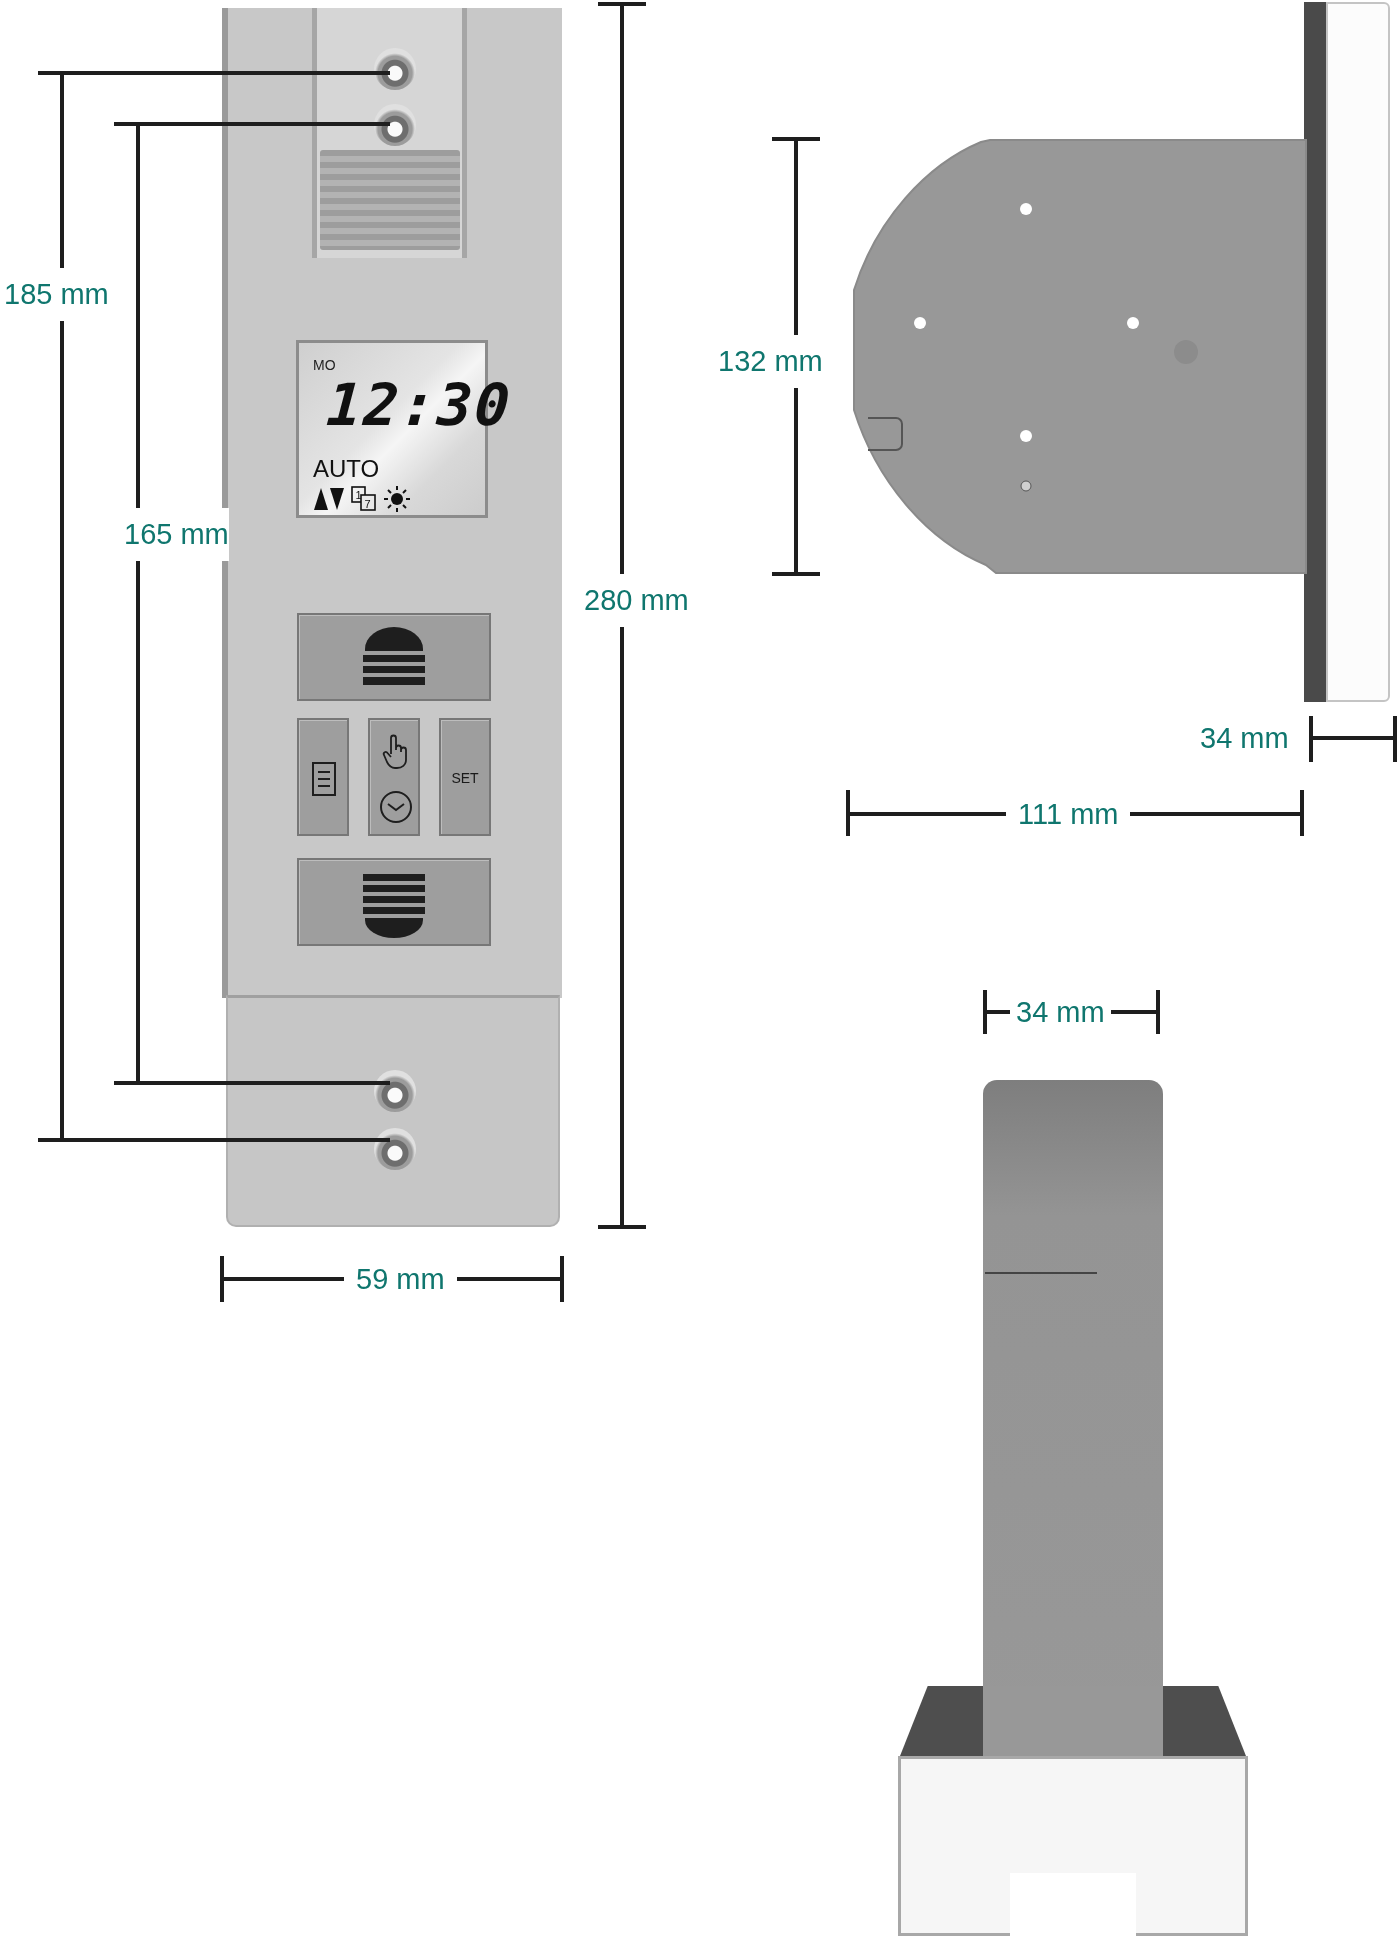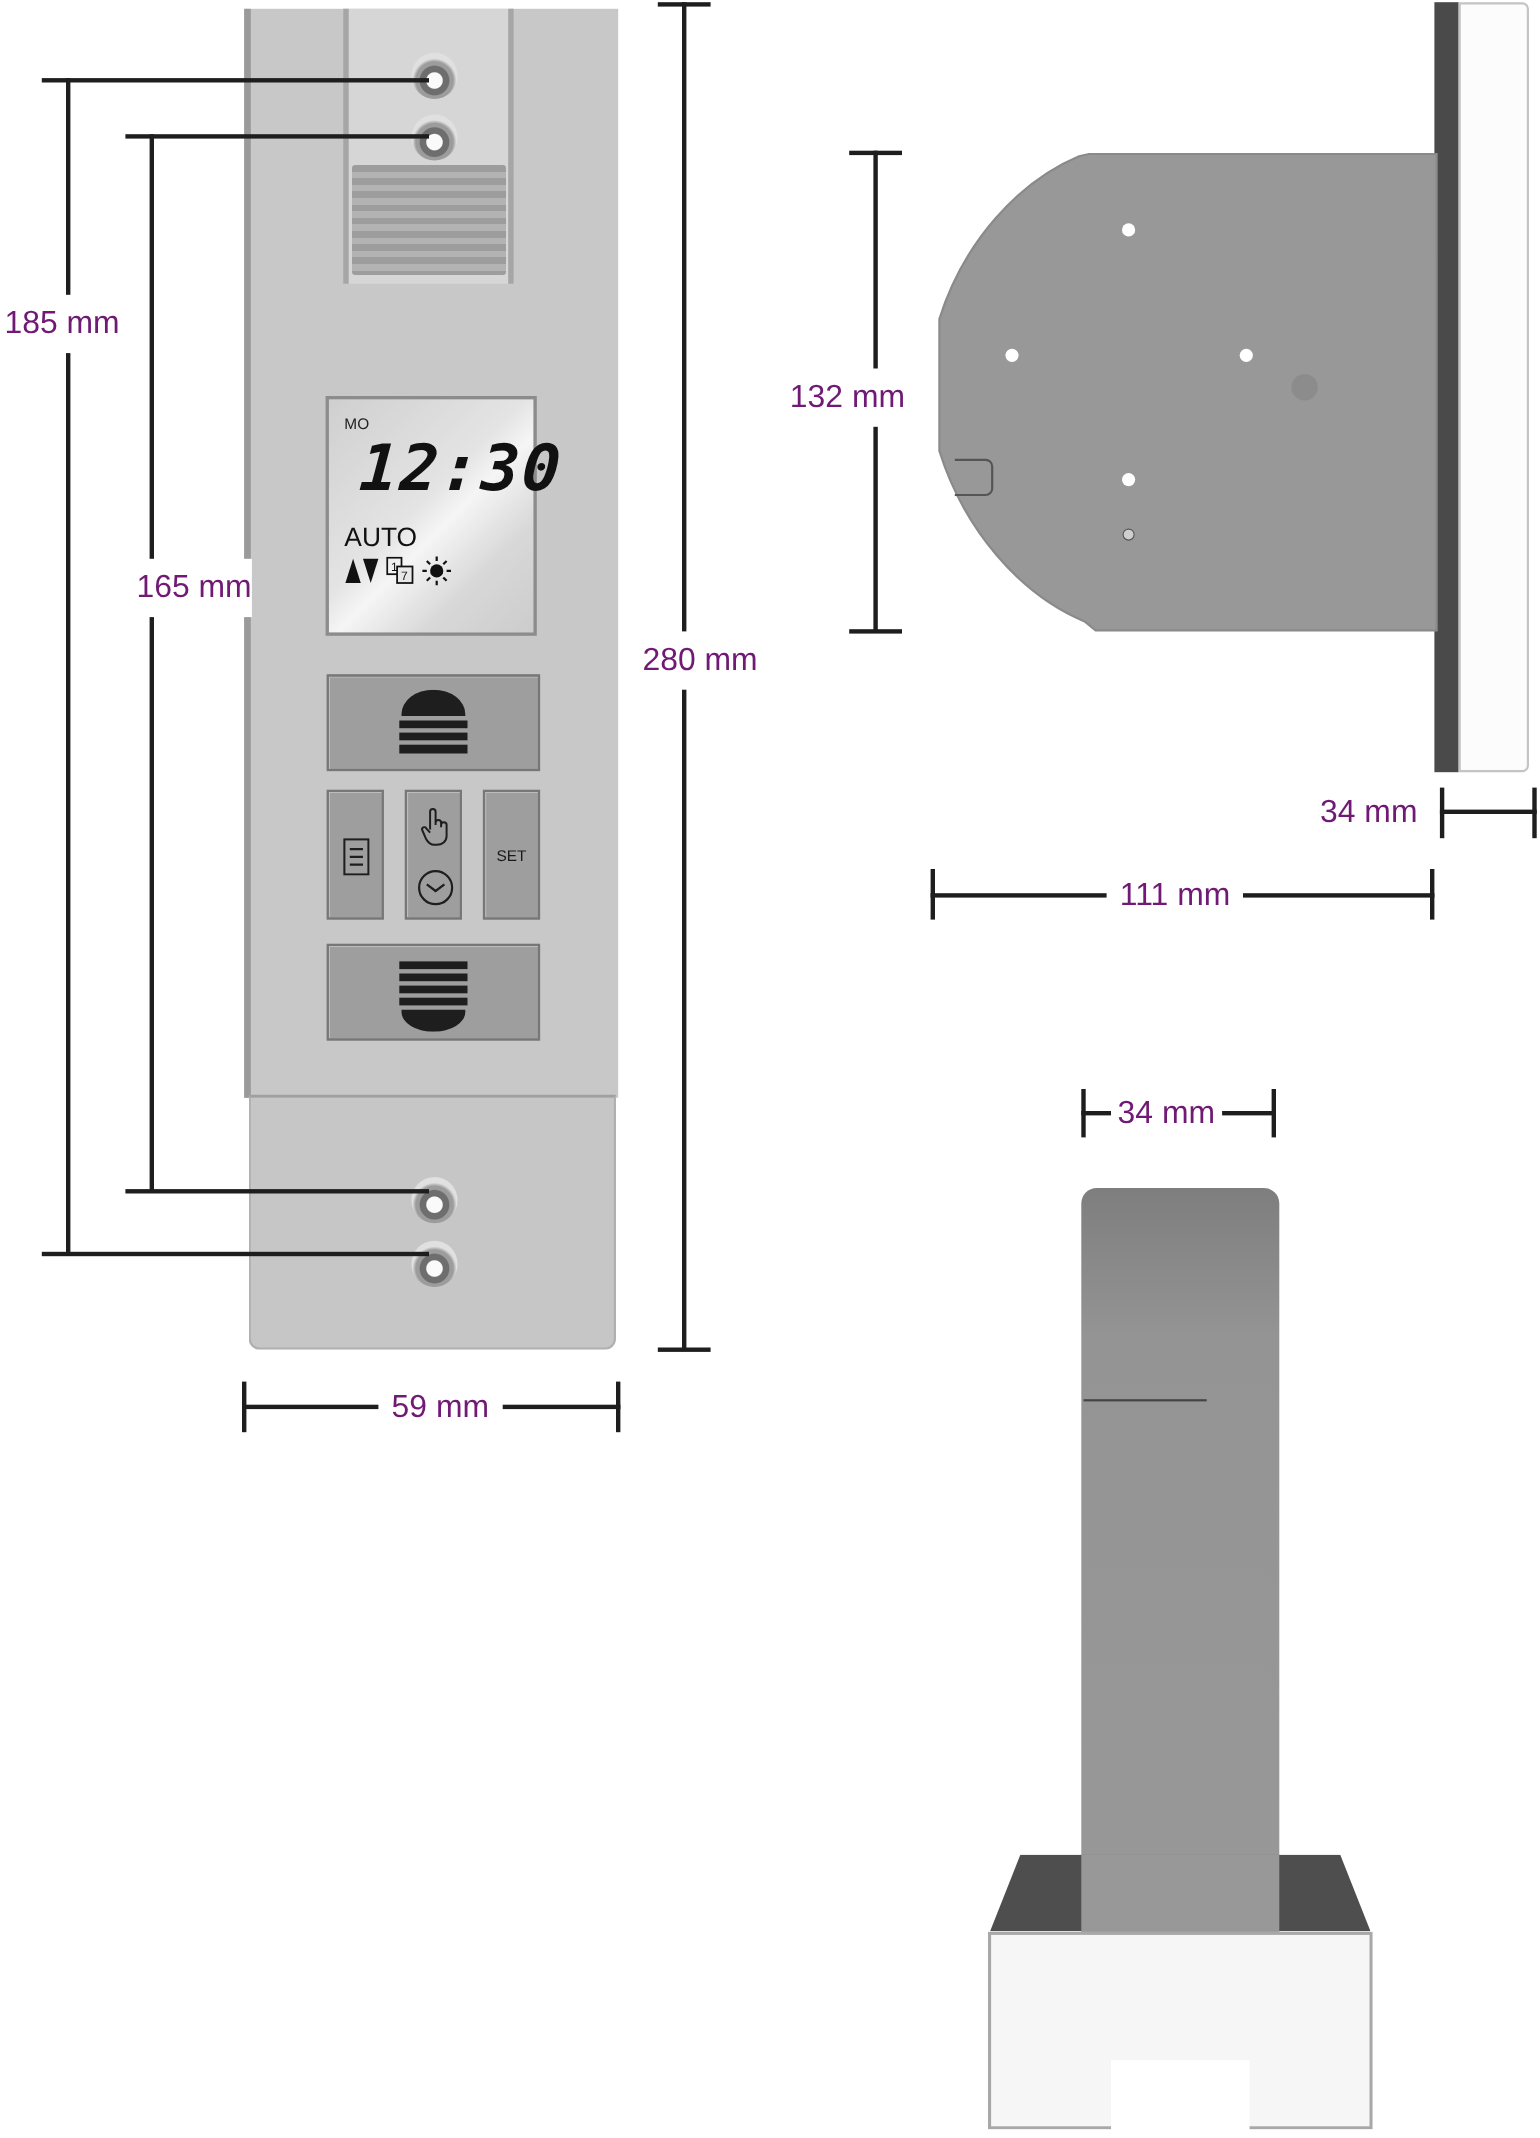"185 mm" .dim-label { color: #701a75 -> #0f766e }
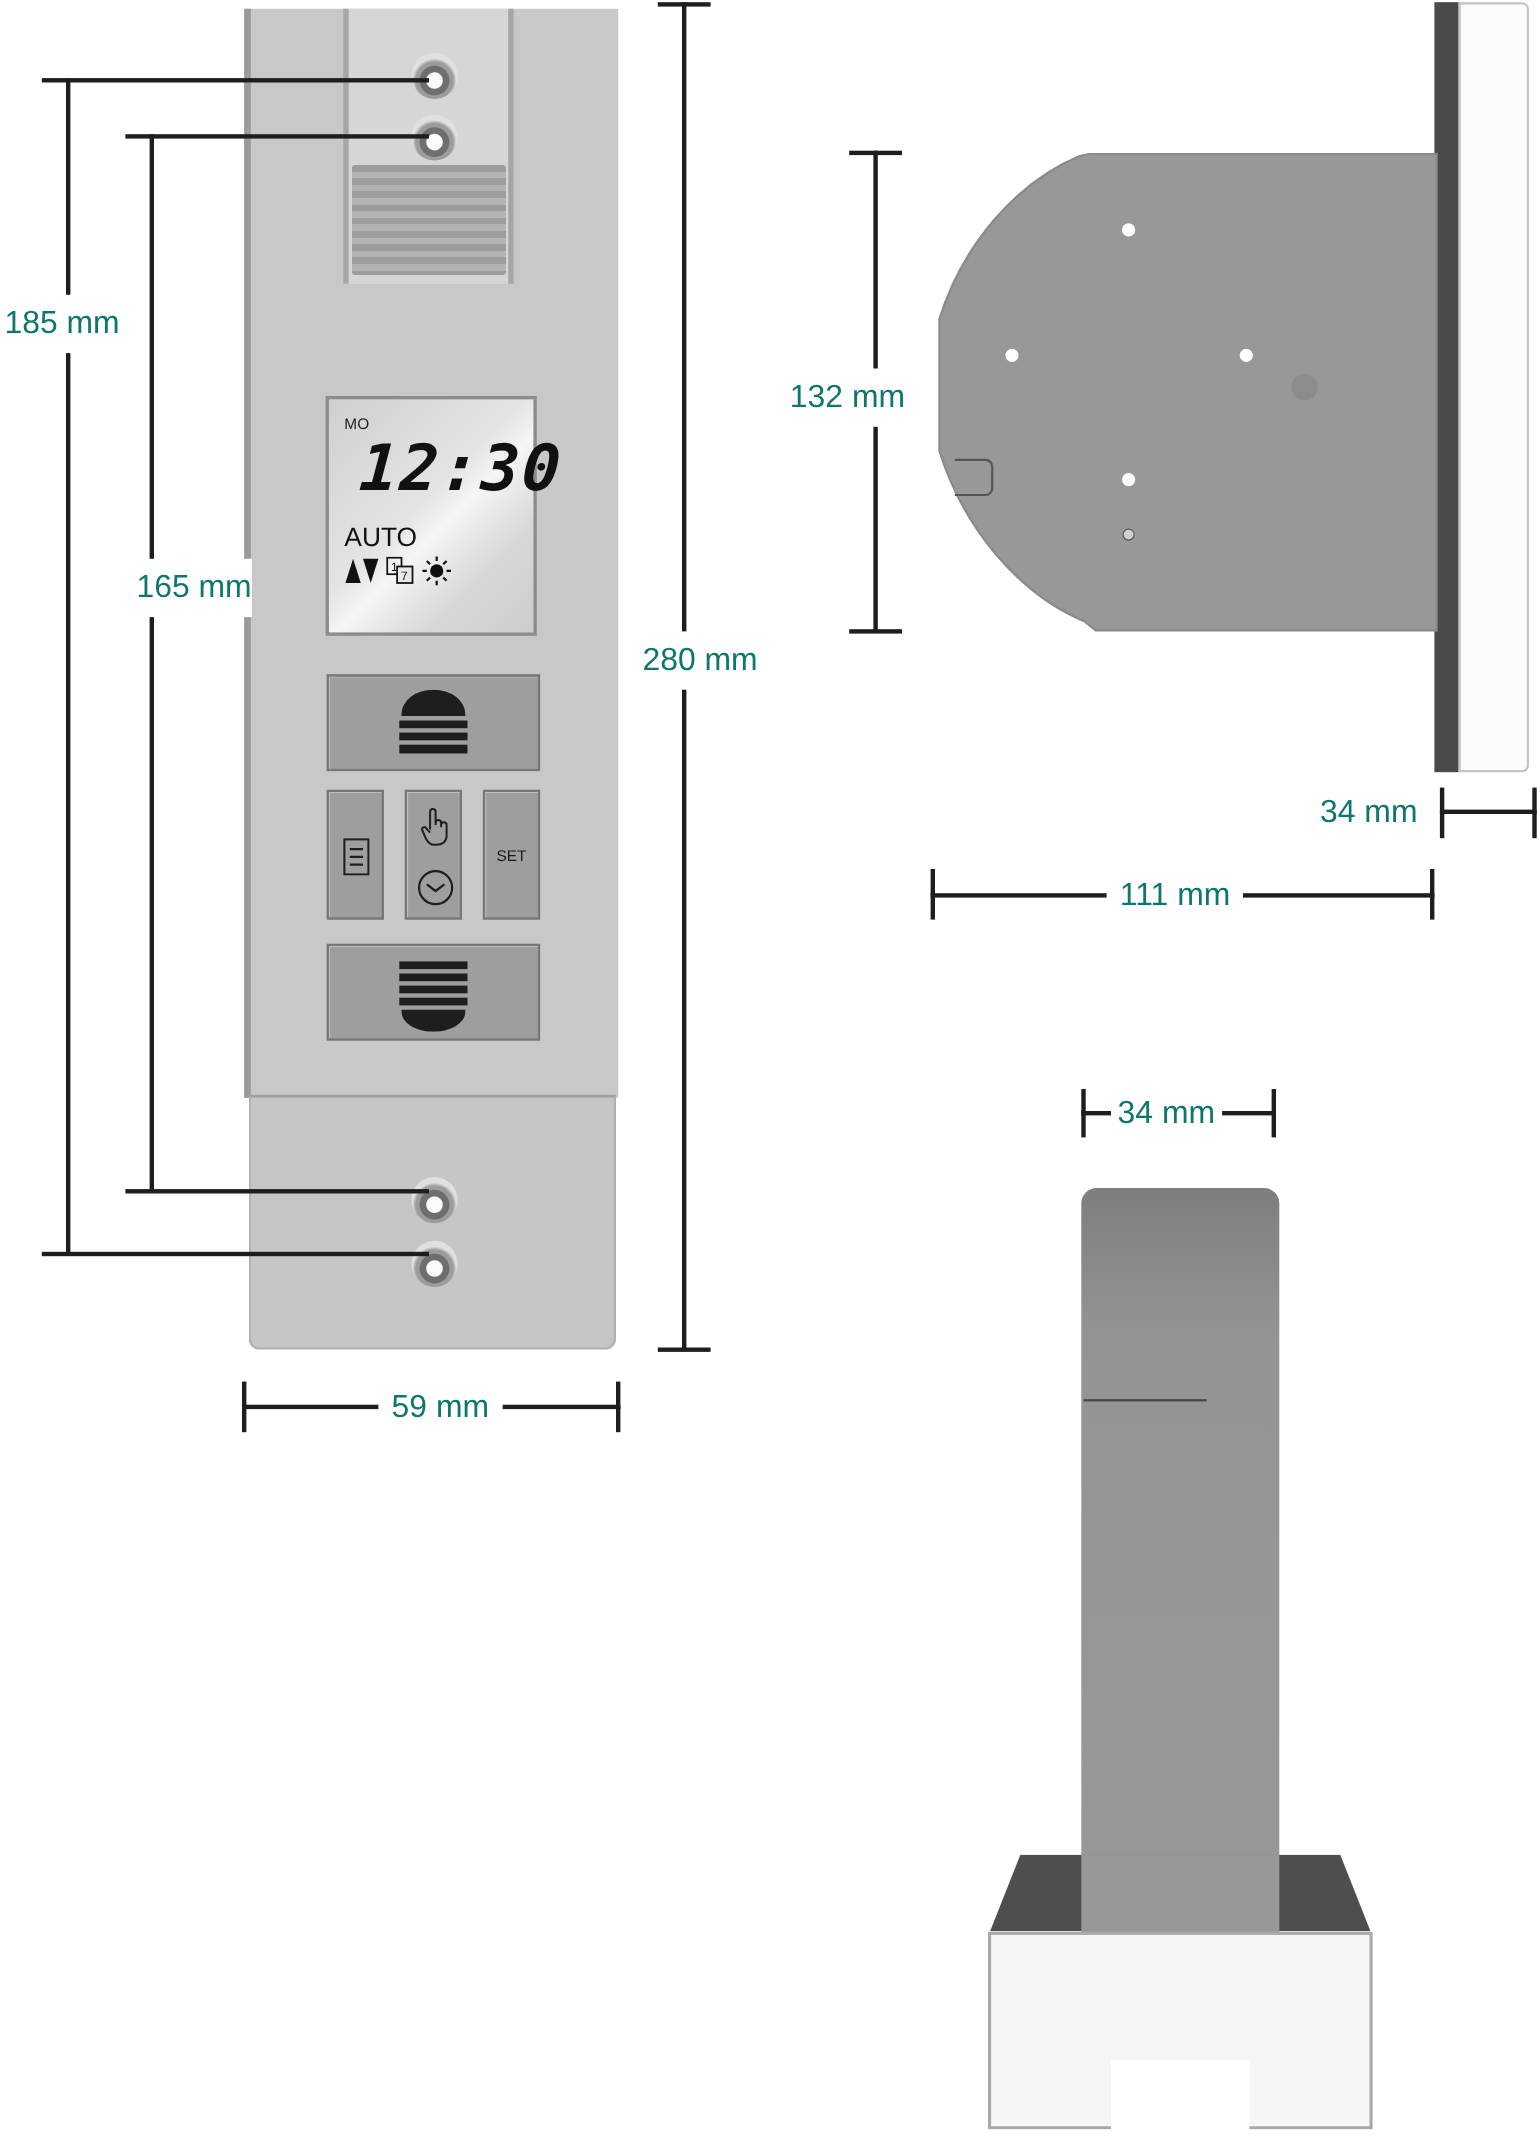"MO" .lcd { height: 218px -> 178px; margin-top: 20px -> none }
